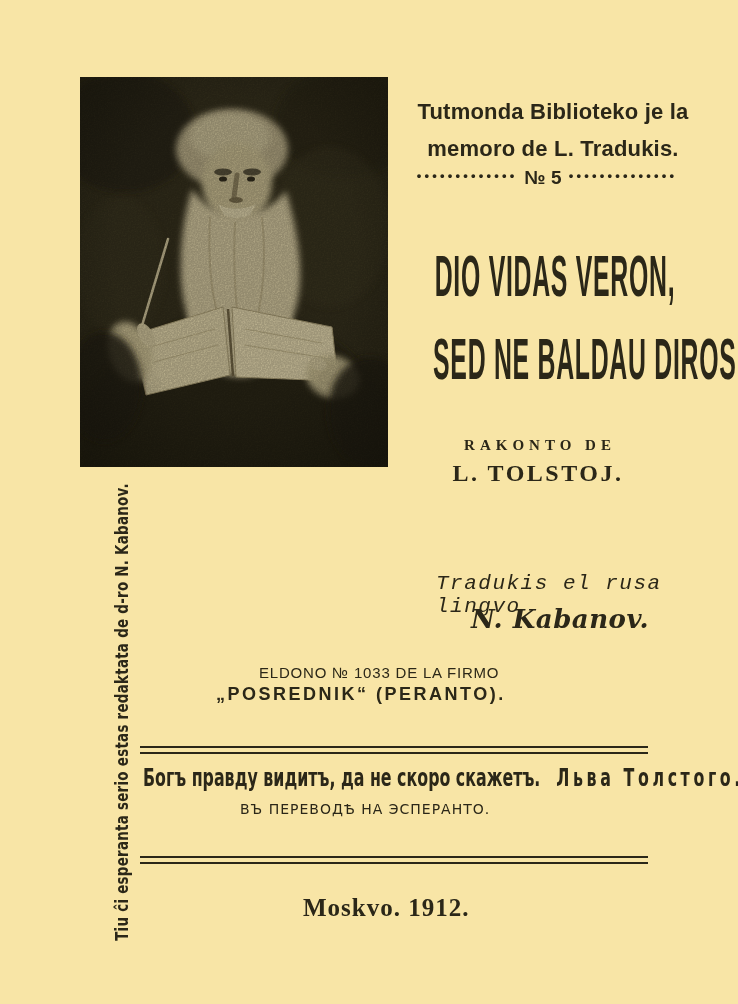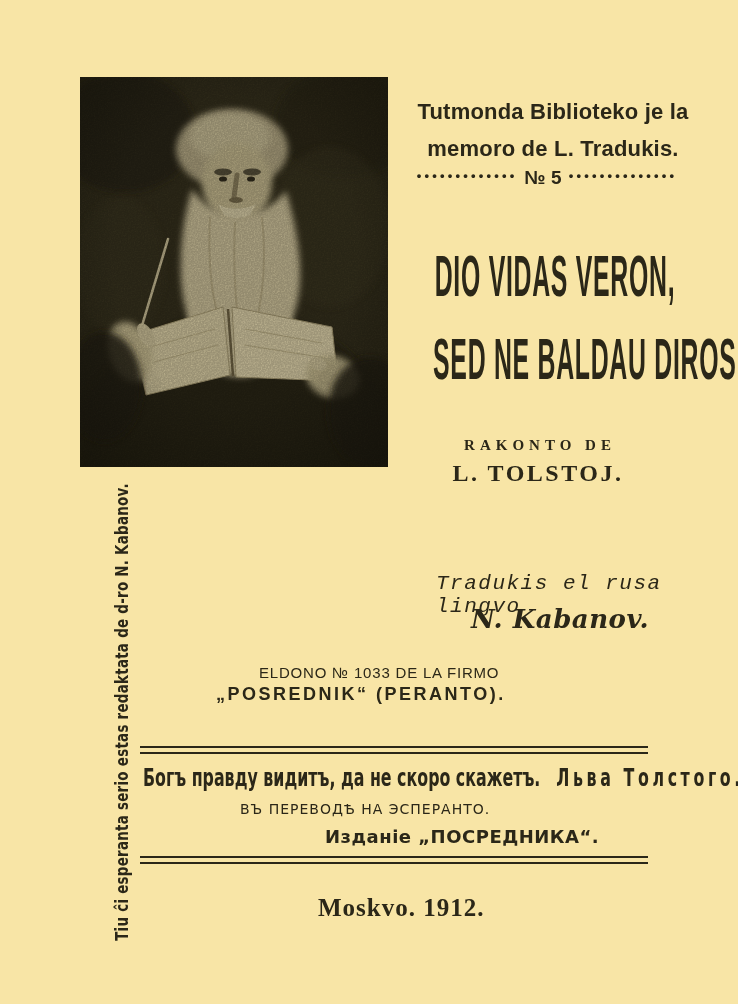"Изданіе „ПОСРЕДНИКА“." div.abs { html: <div>Изданіе „ПОСРЕДНИКА“.</div> -> none }
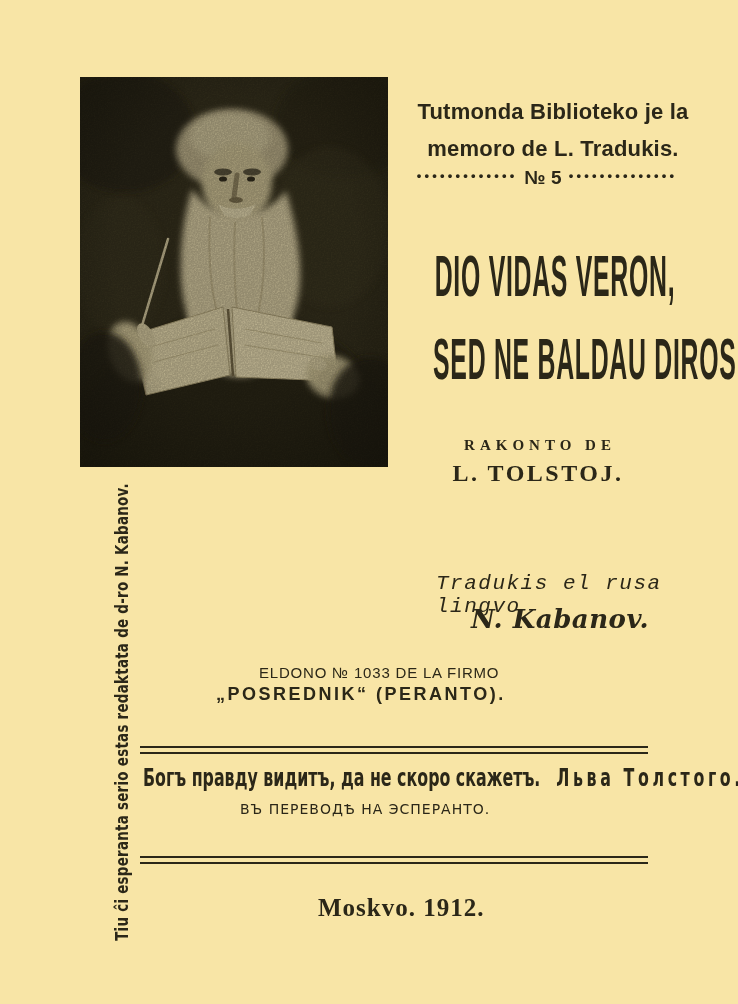"Moskvo. 1912." #moskvo { margin-left: 15px -> none }
